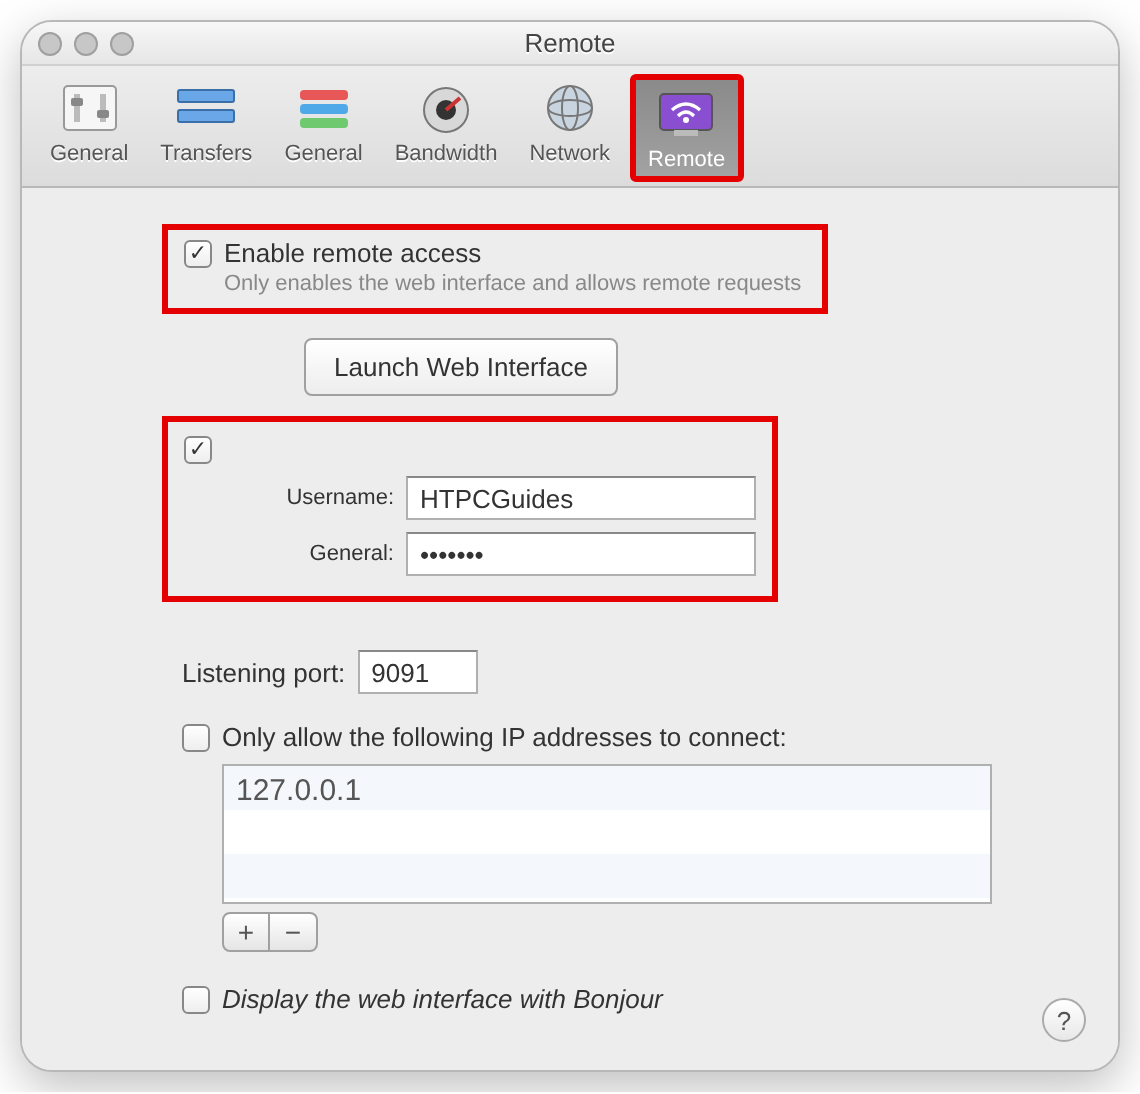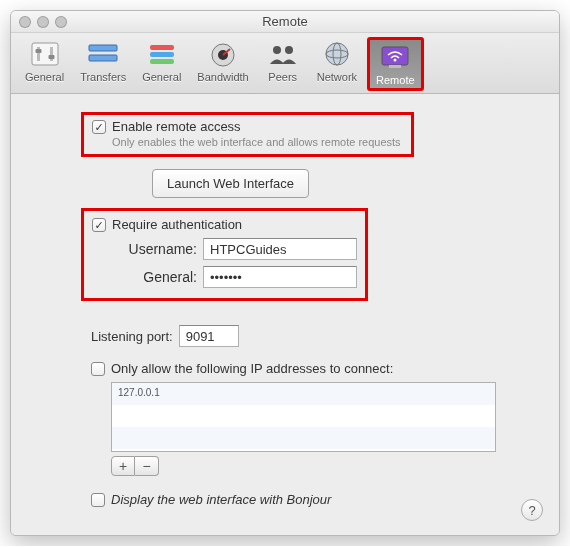"Remote" .window { border-radius: 6px -> 16px }
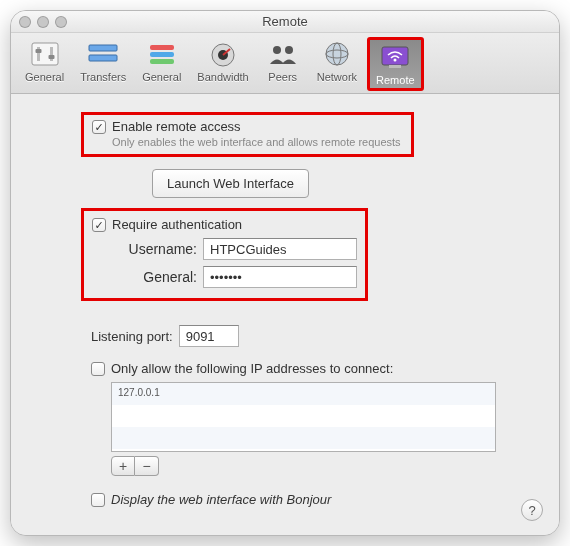"Peers" div.tool { html: <div> <div> <svg> <circle></circle> <path></path> <circle></circle> <path></path> </svg> </div> <span>Peers</span> </div> -> none }
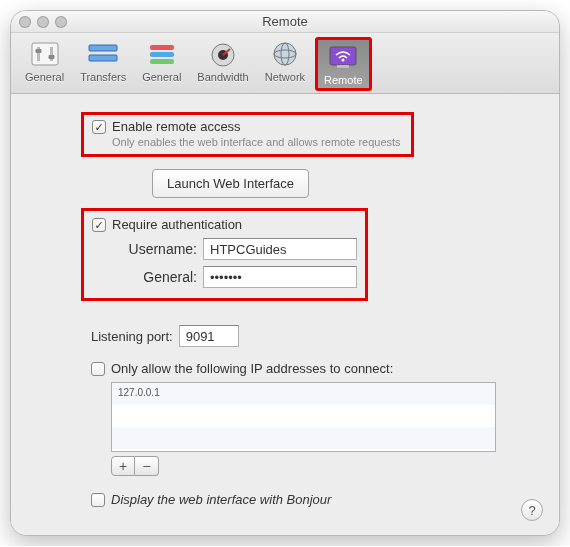"Require authentication" span { html: <span>Require authentication</span> -> none }
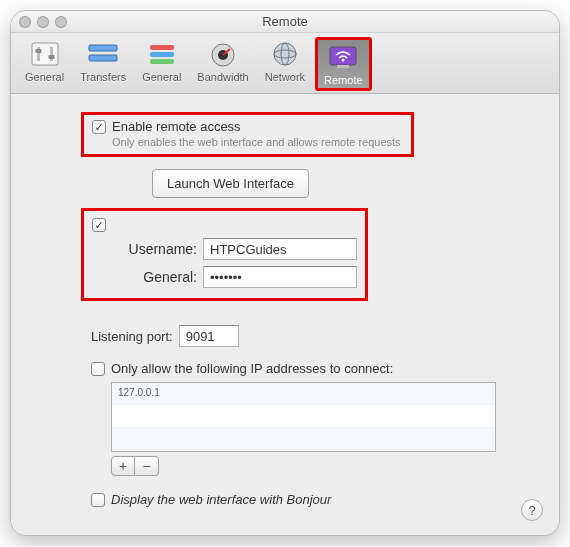"Username:" .field-label { font-size: 14px -> 11px }
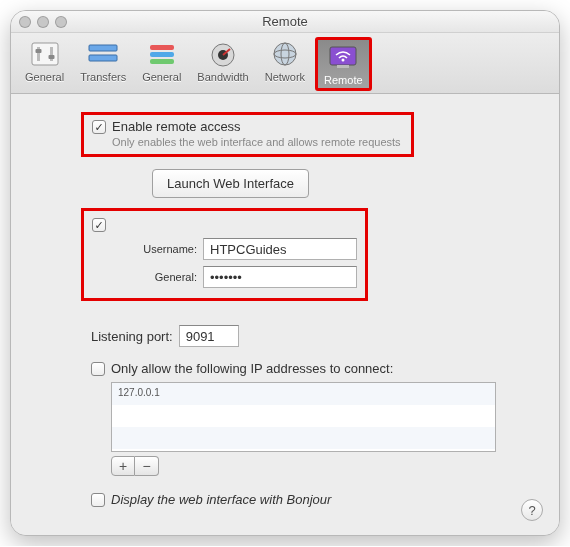"HTPCGuides" .text-input { width: 154px -> 175px }
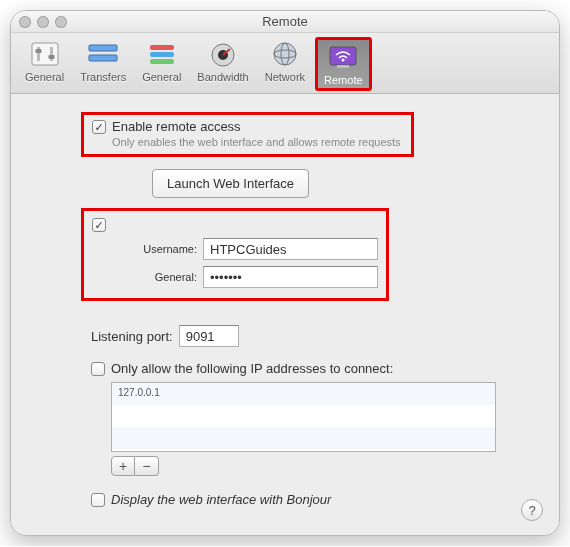"127.0.0.1" .ip-list { font-size: 10px -> 15px }
